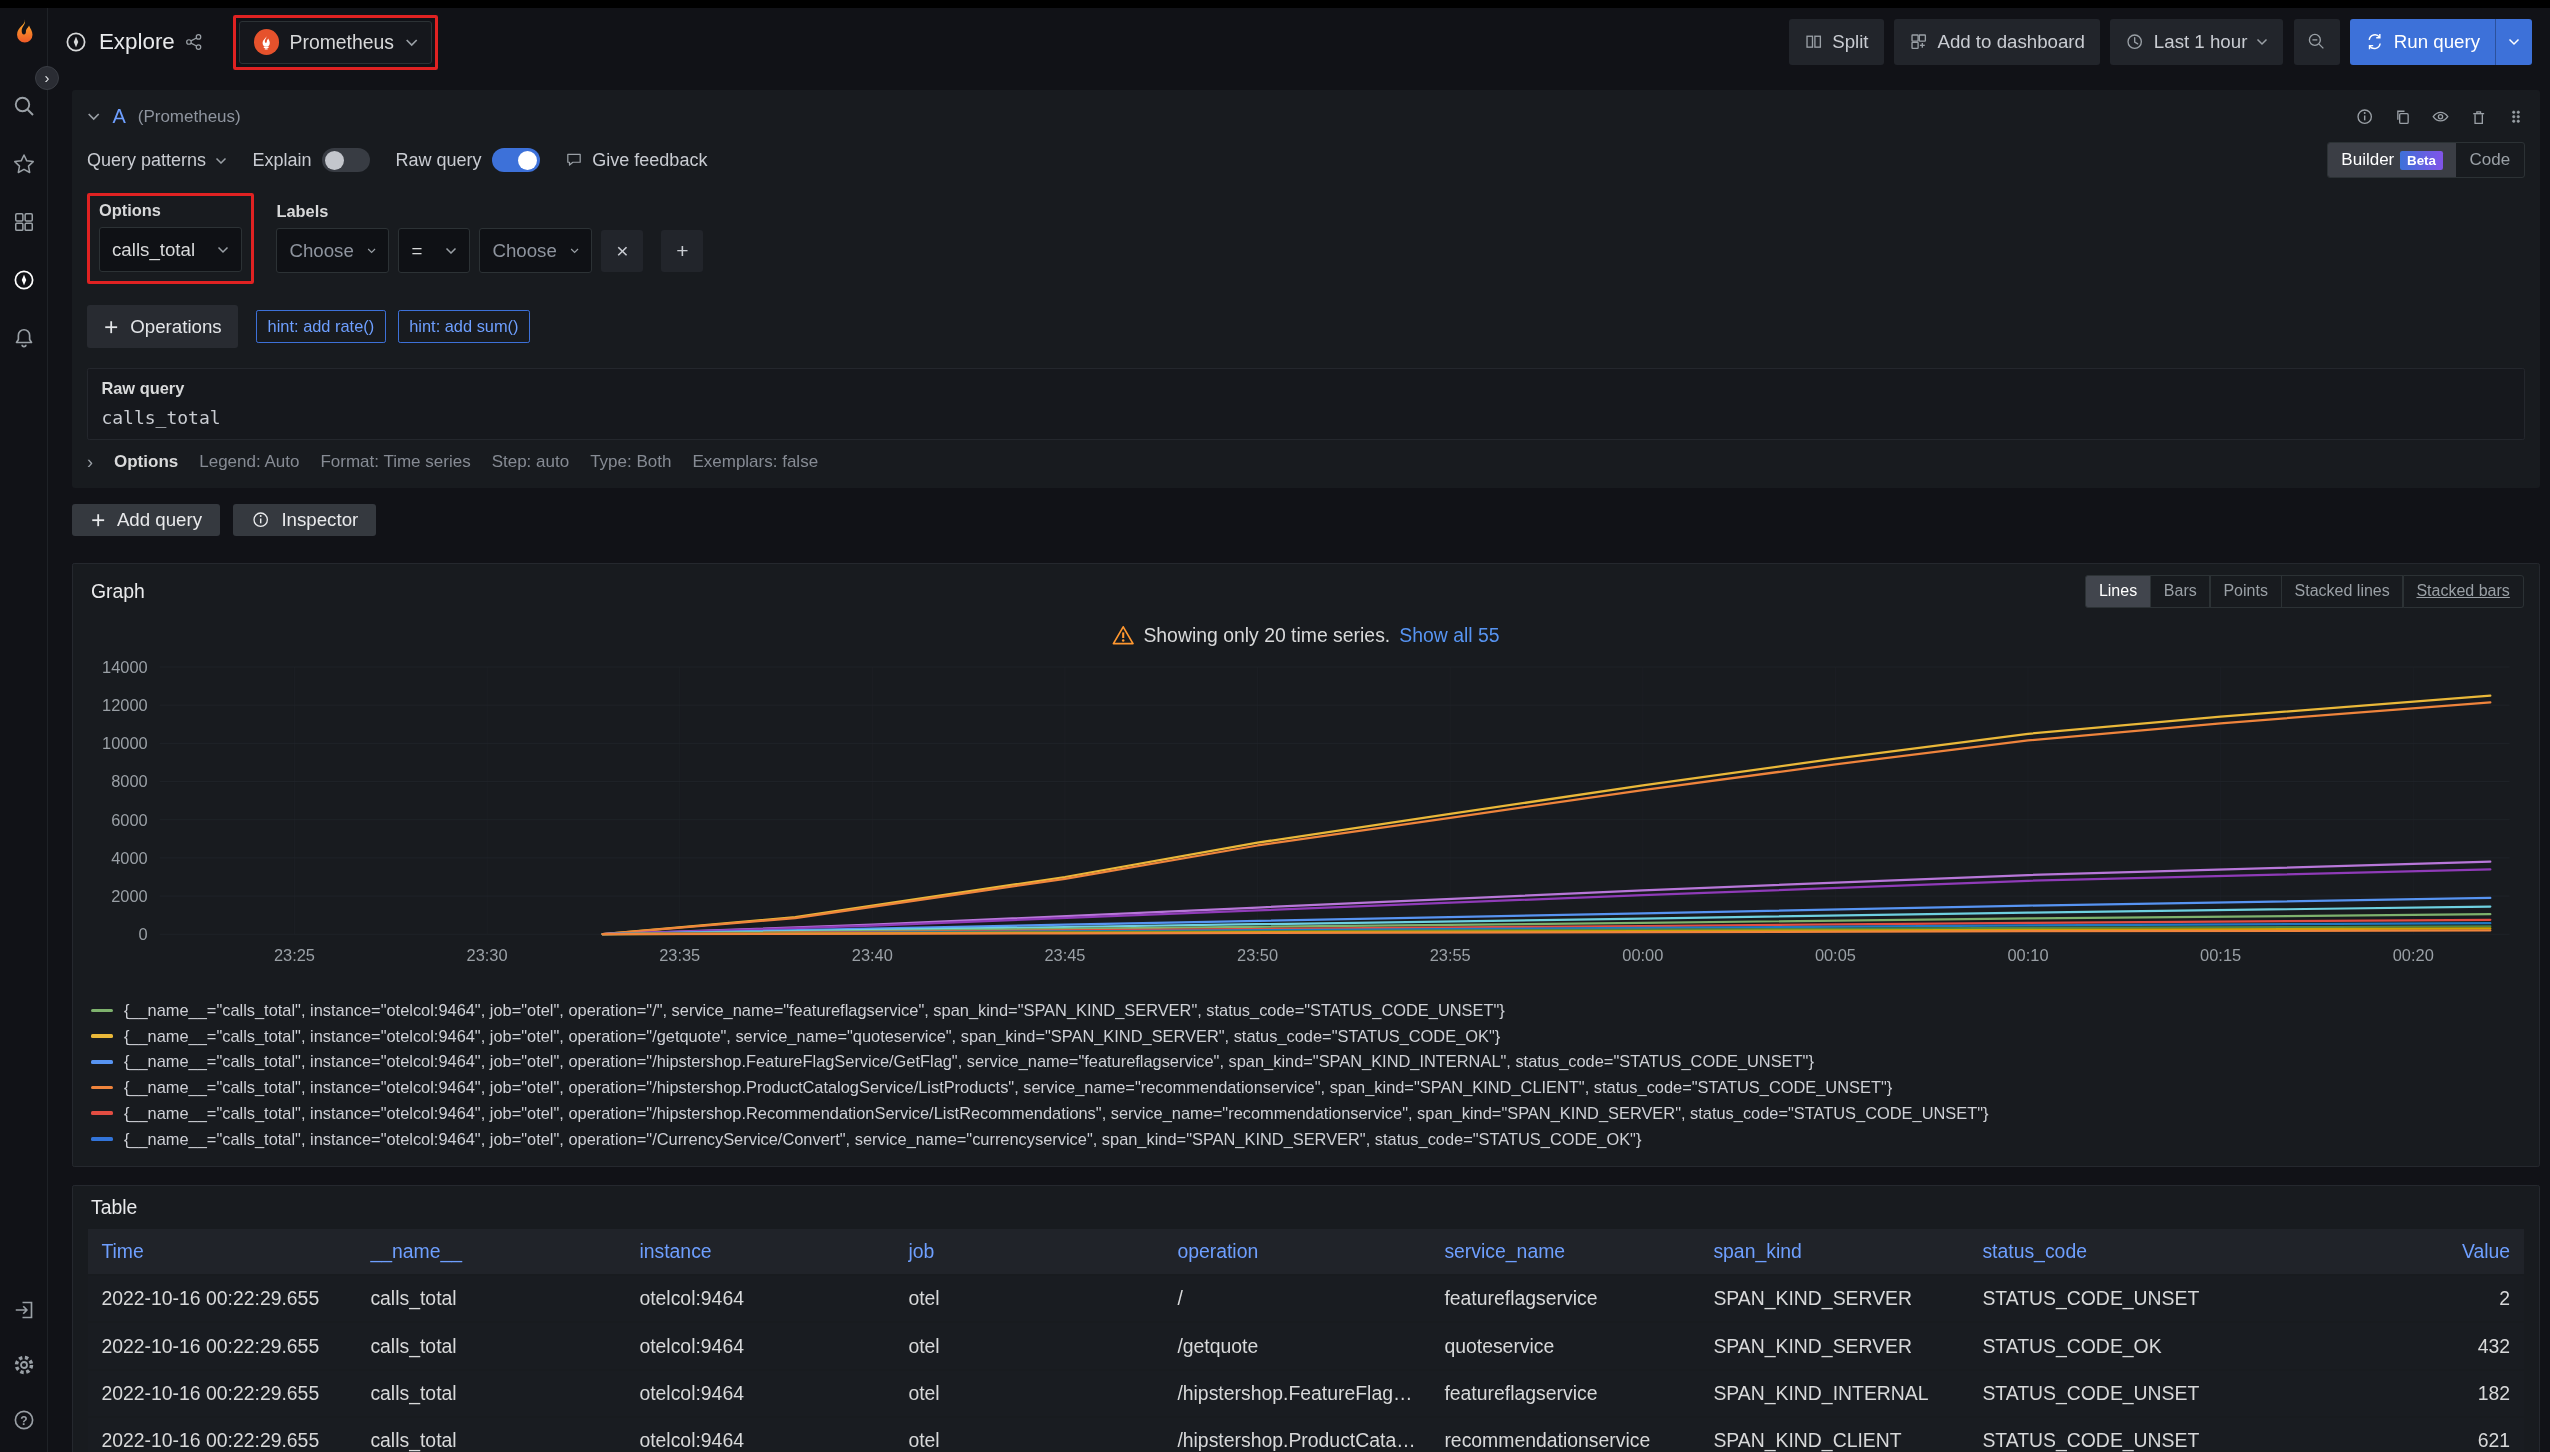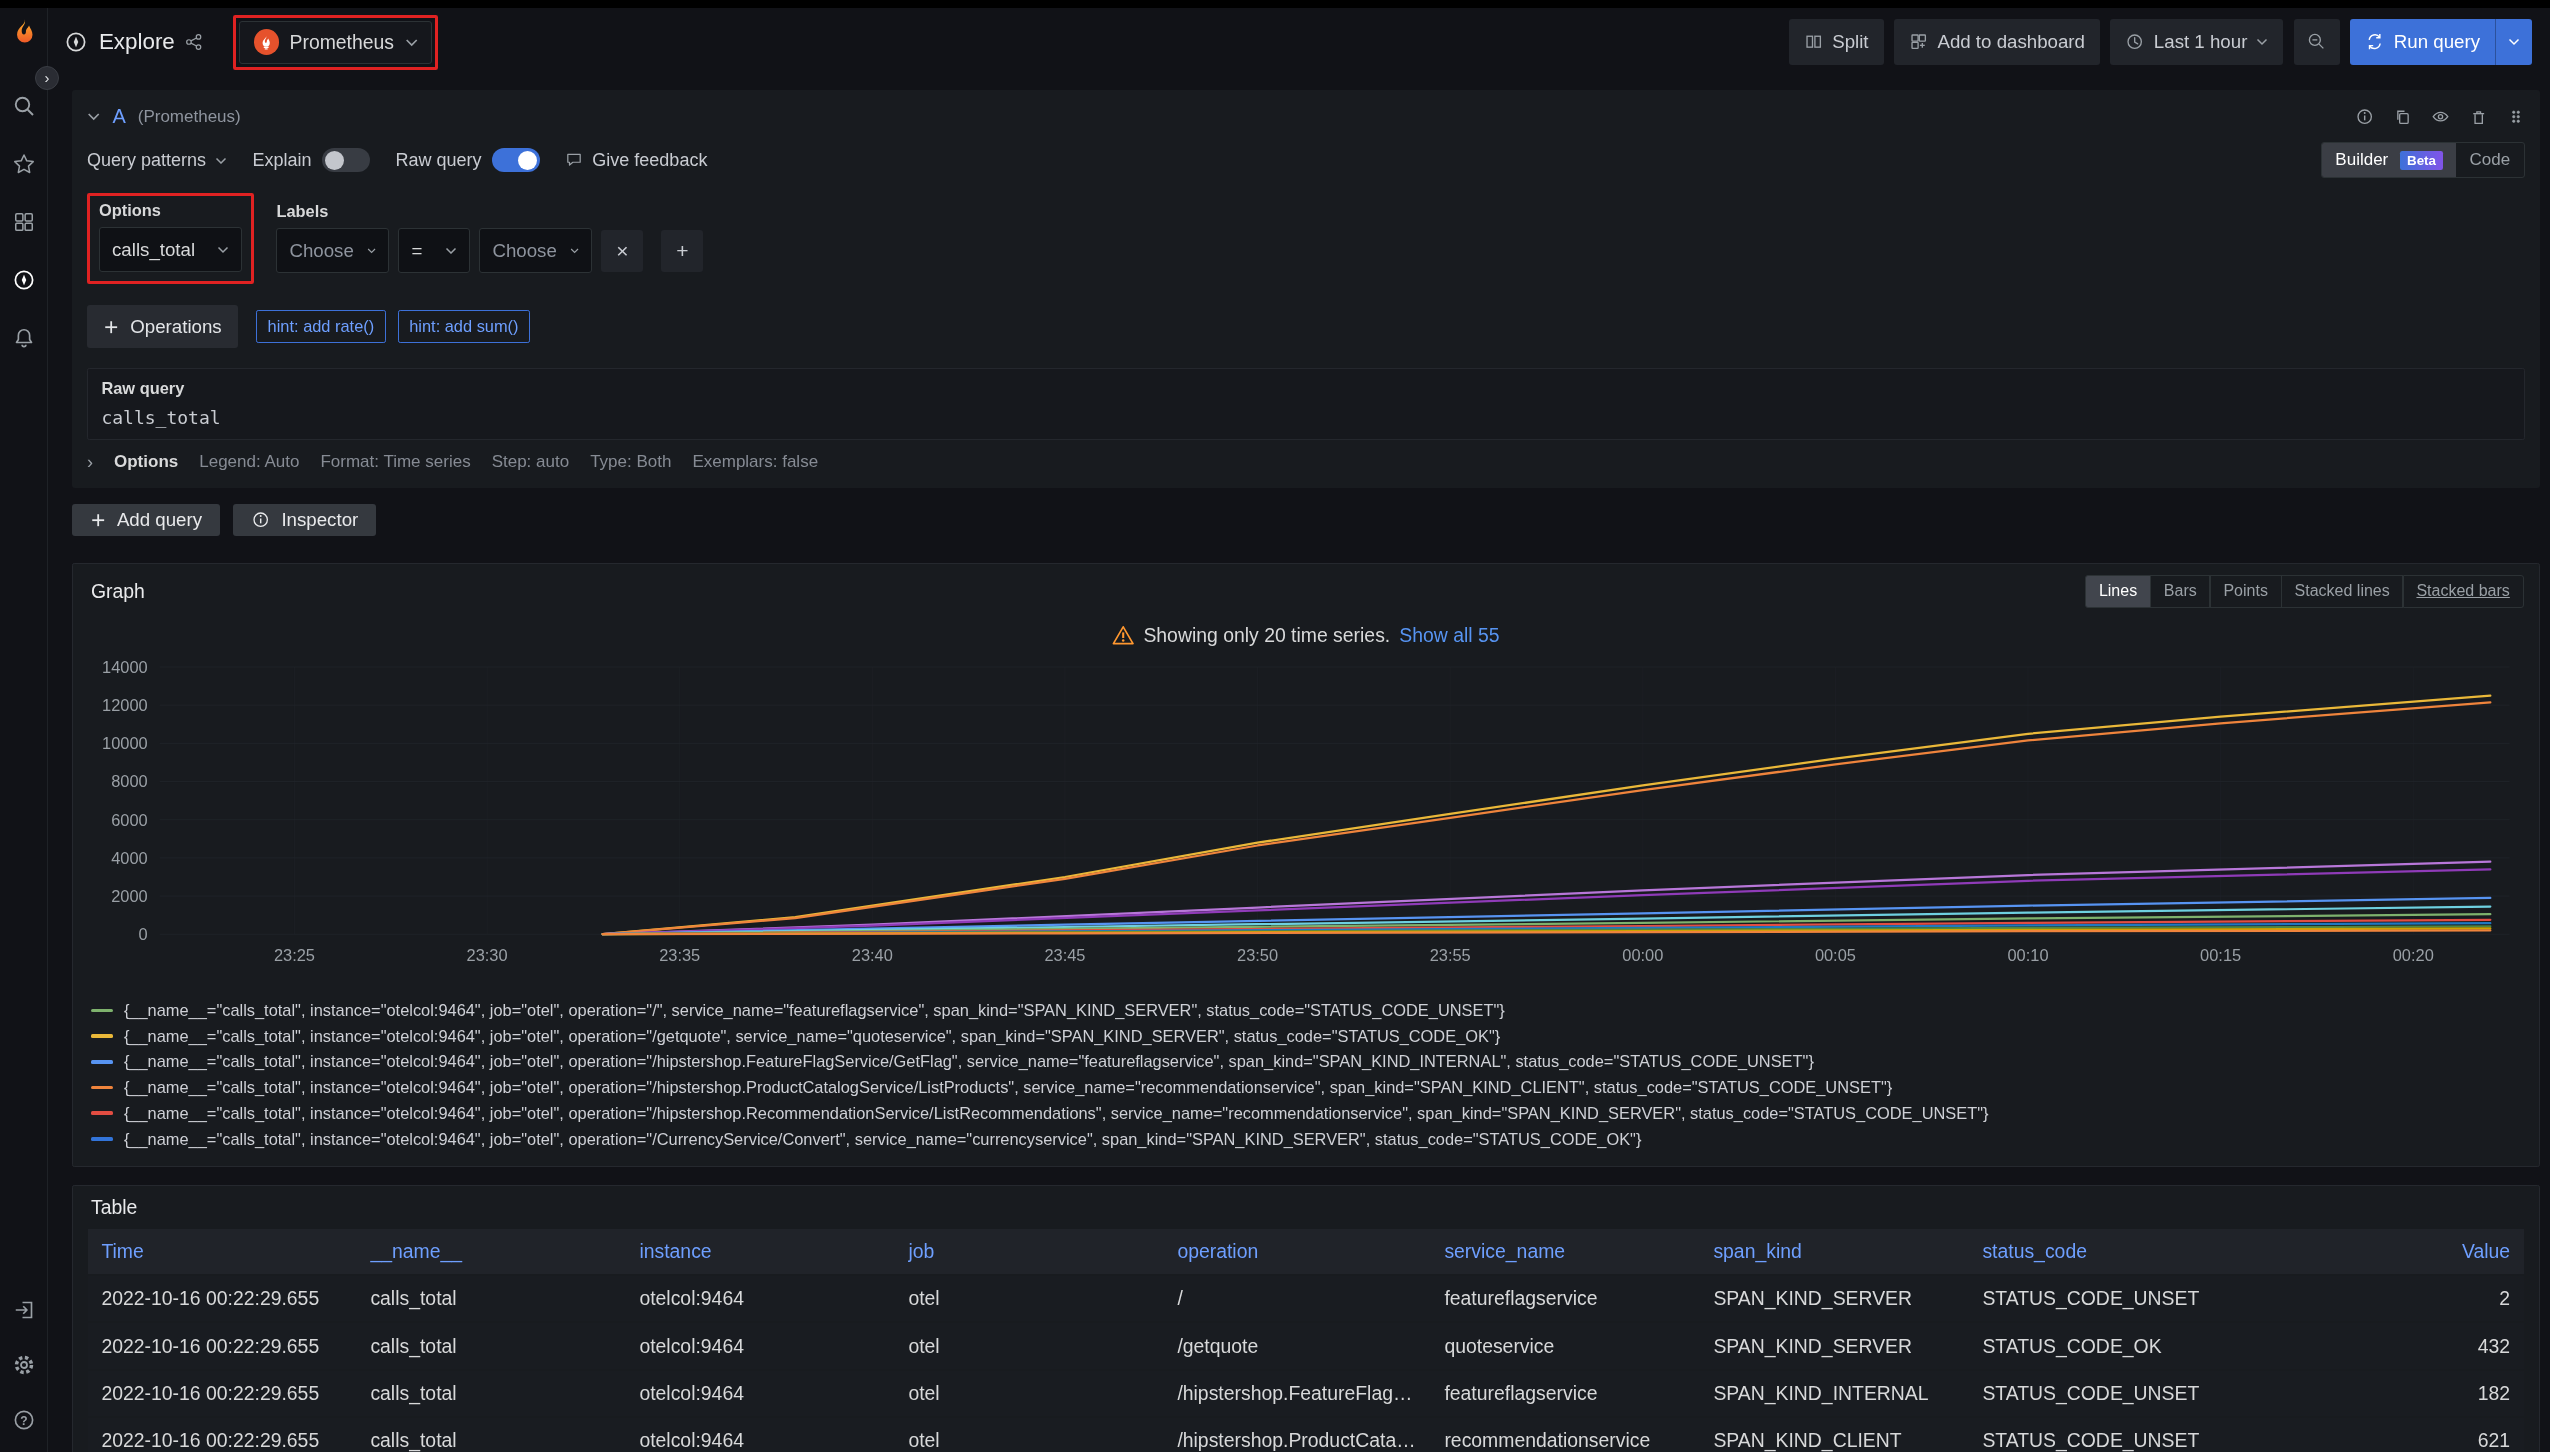"Builder" .seg { gap: 12px -> 6px }
